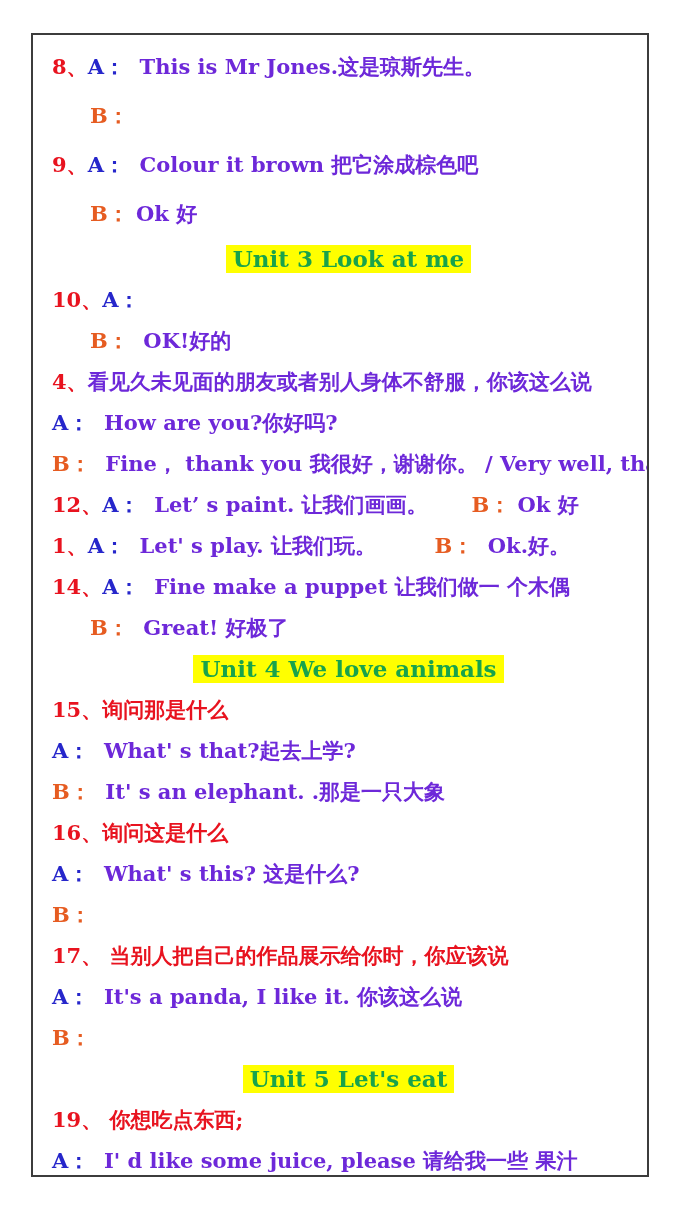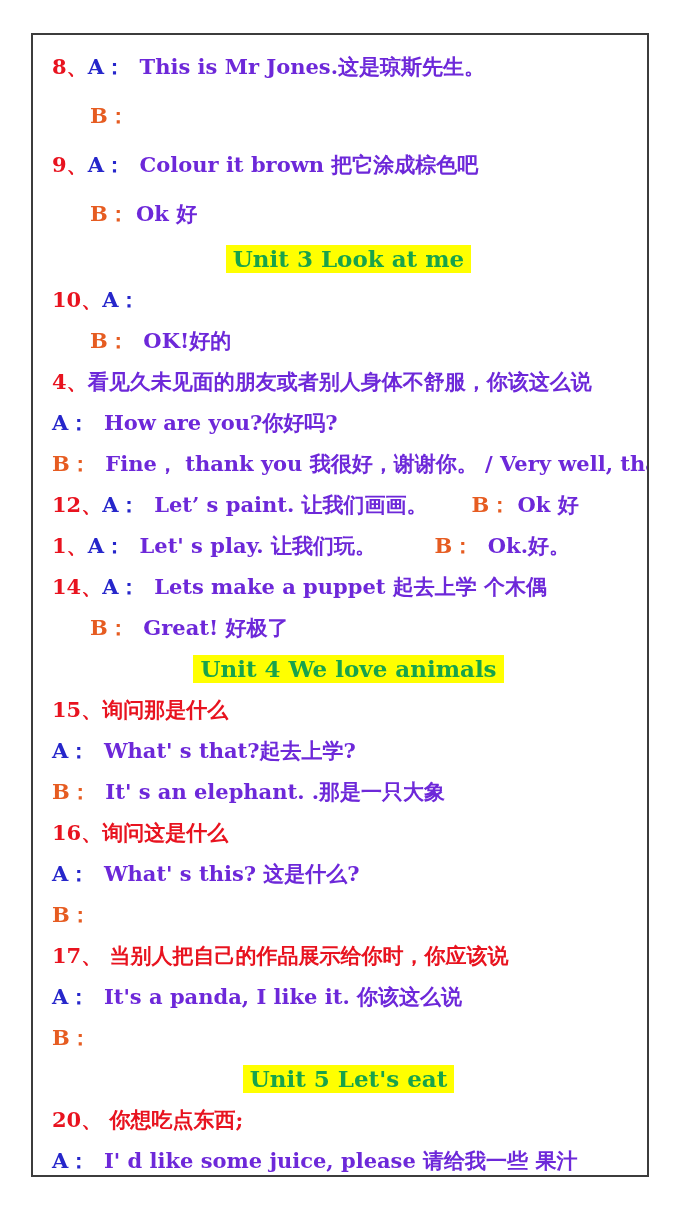"Lets make a puppet 起去上学" span.c-black { text: Lets make a puppet 起去上学 -> Fine make a puppet 让我们做一 }
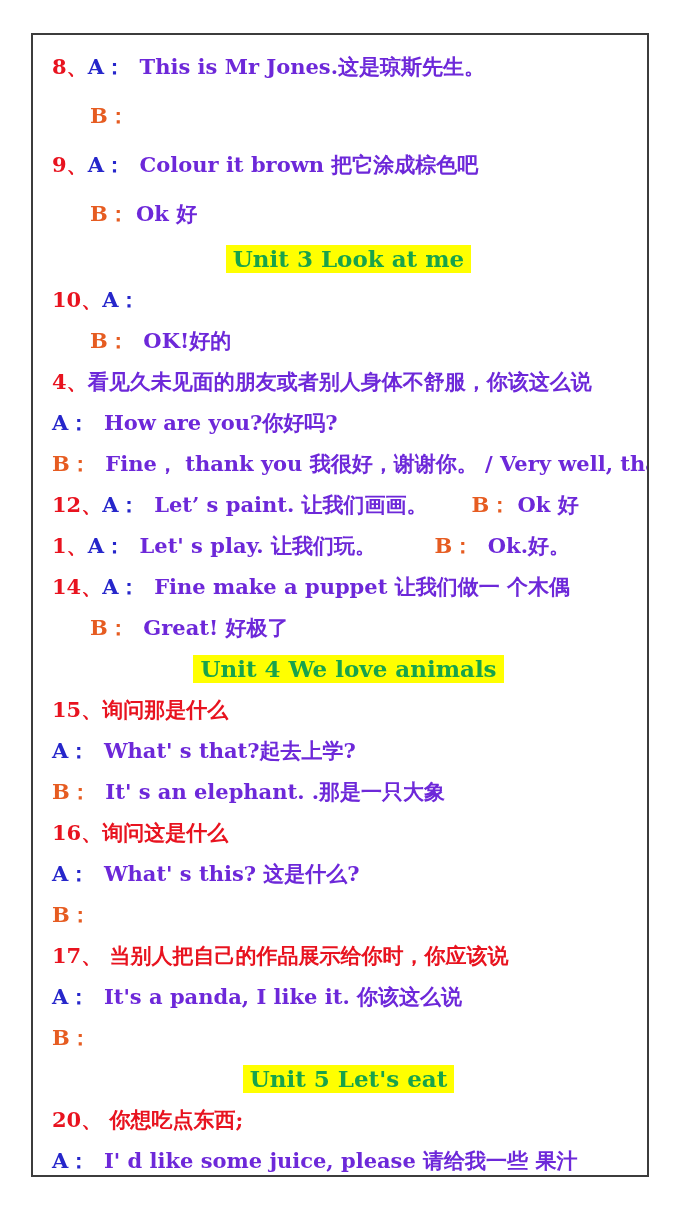"20、 你想吃点东西;" span.c-red { text: 20 -> 19 }
